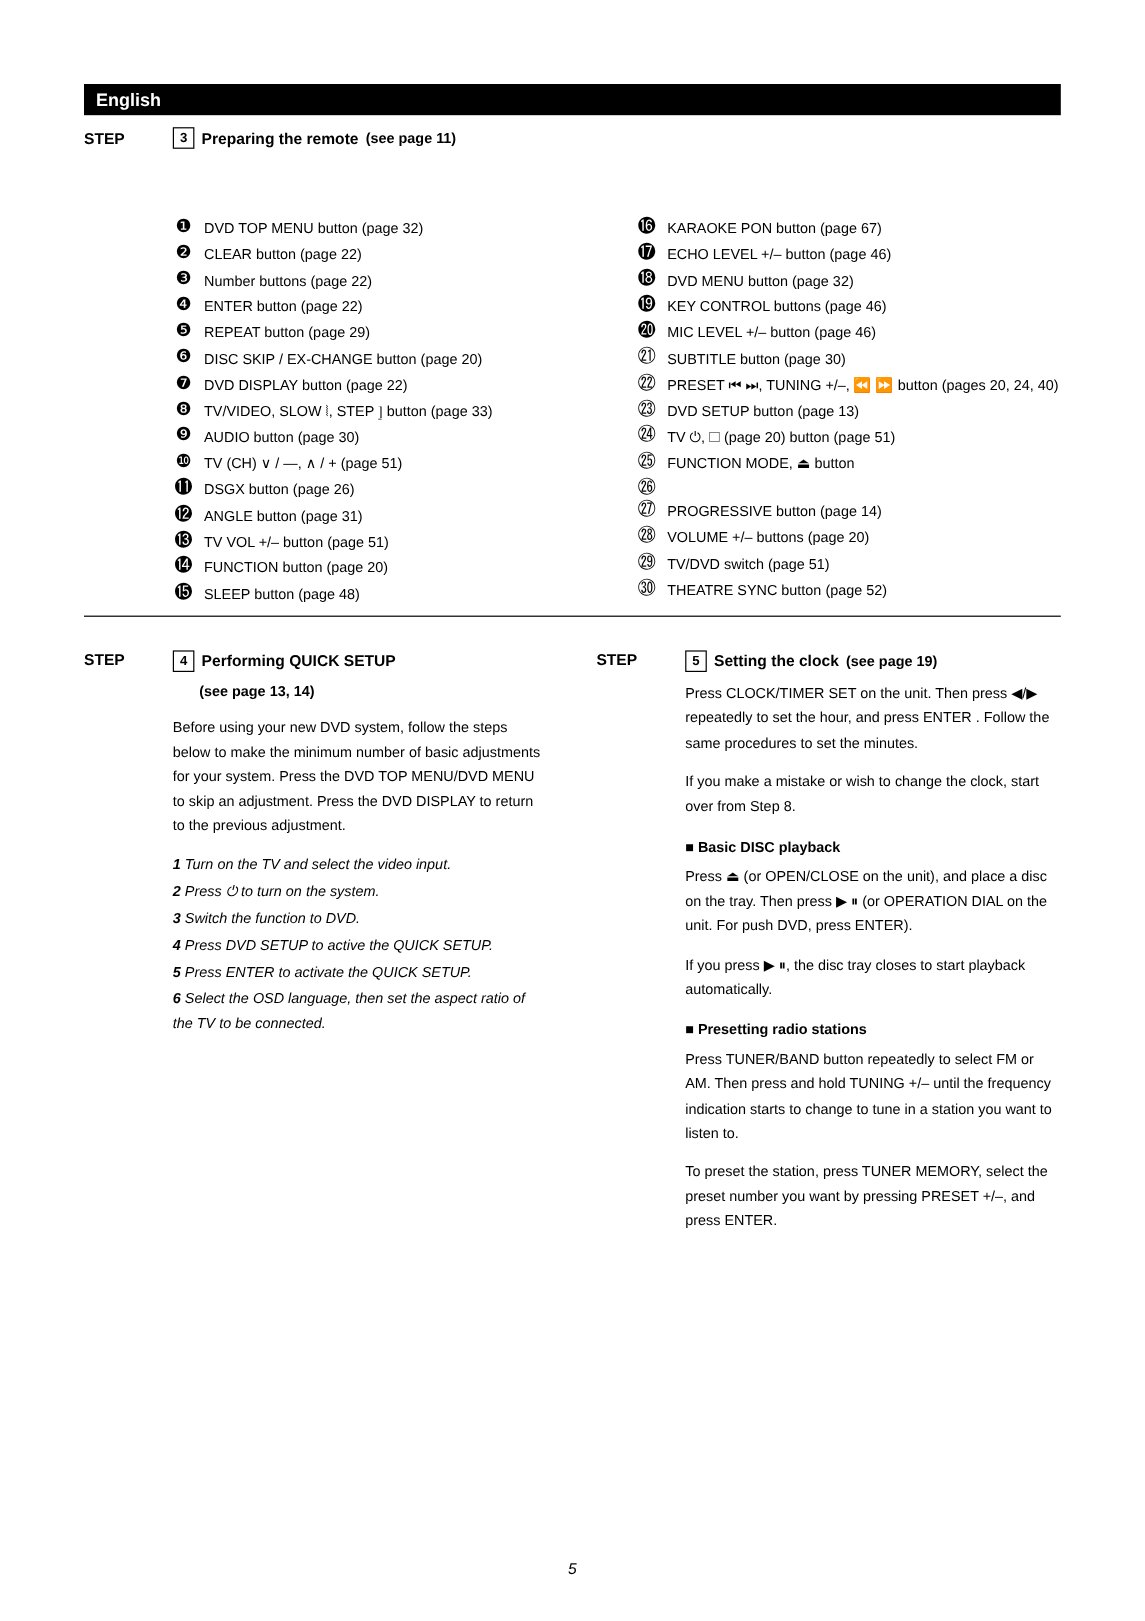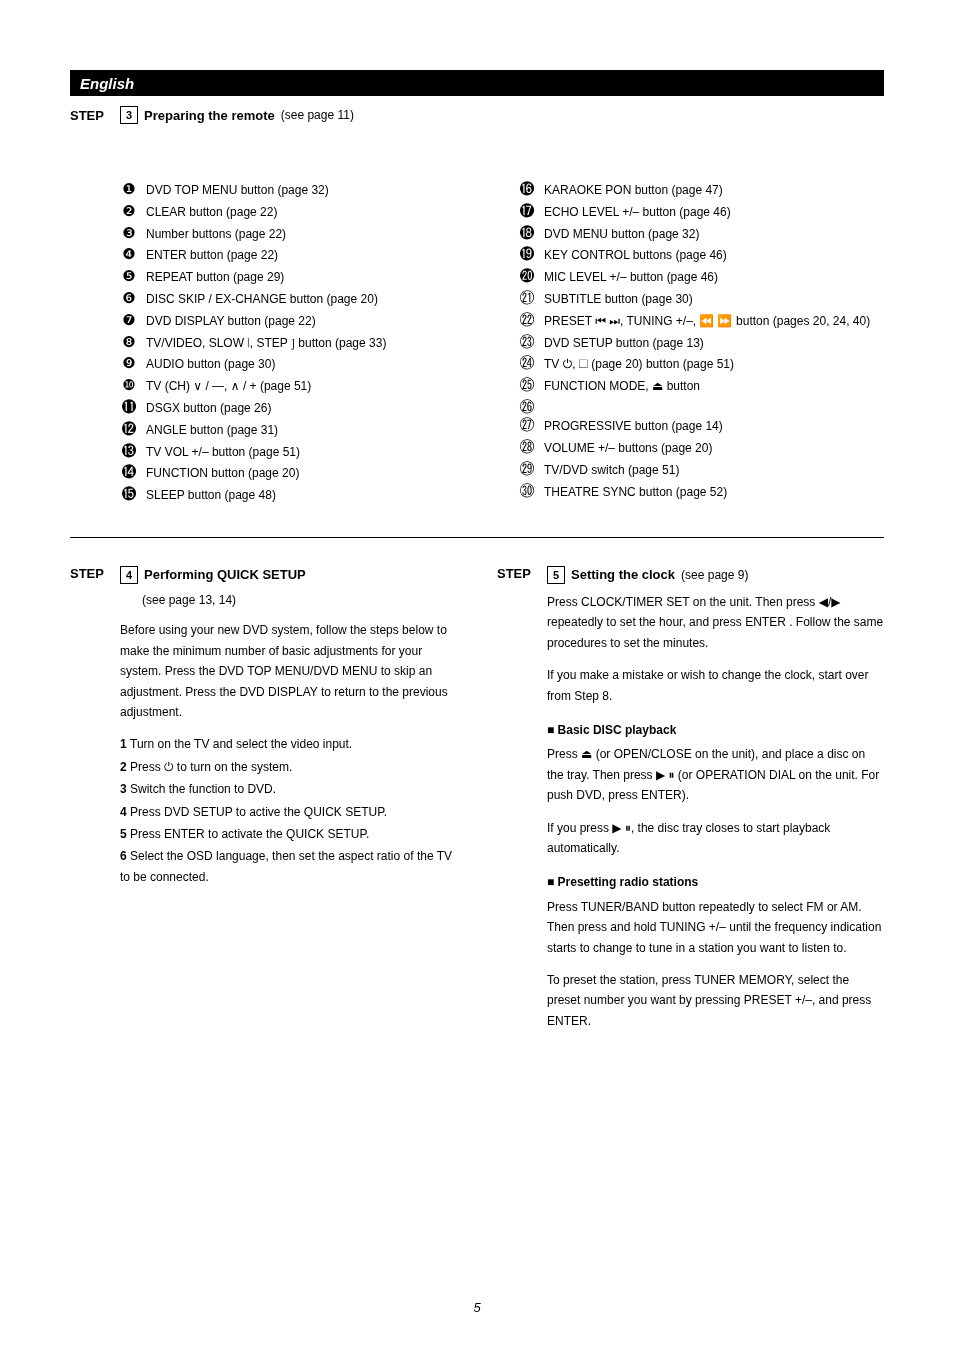"English" .black-bar { font-style: italic -> none }
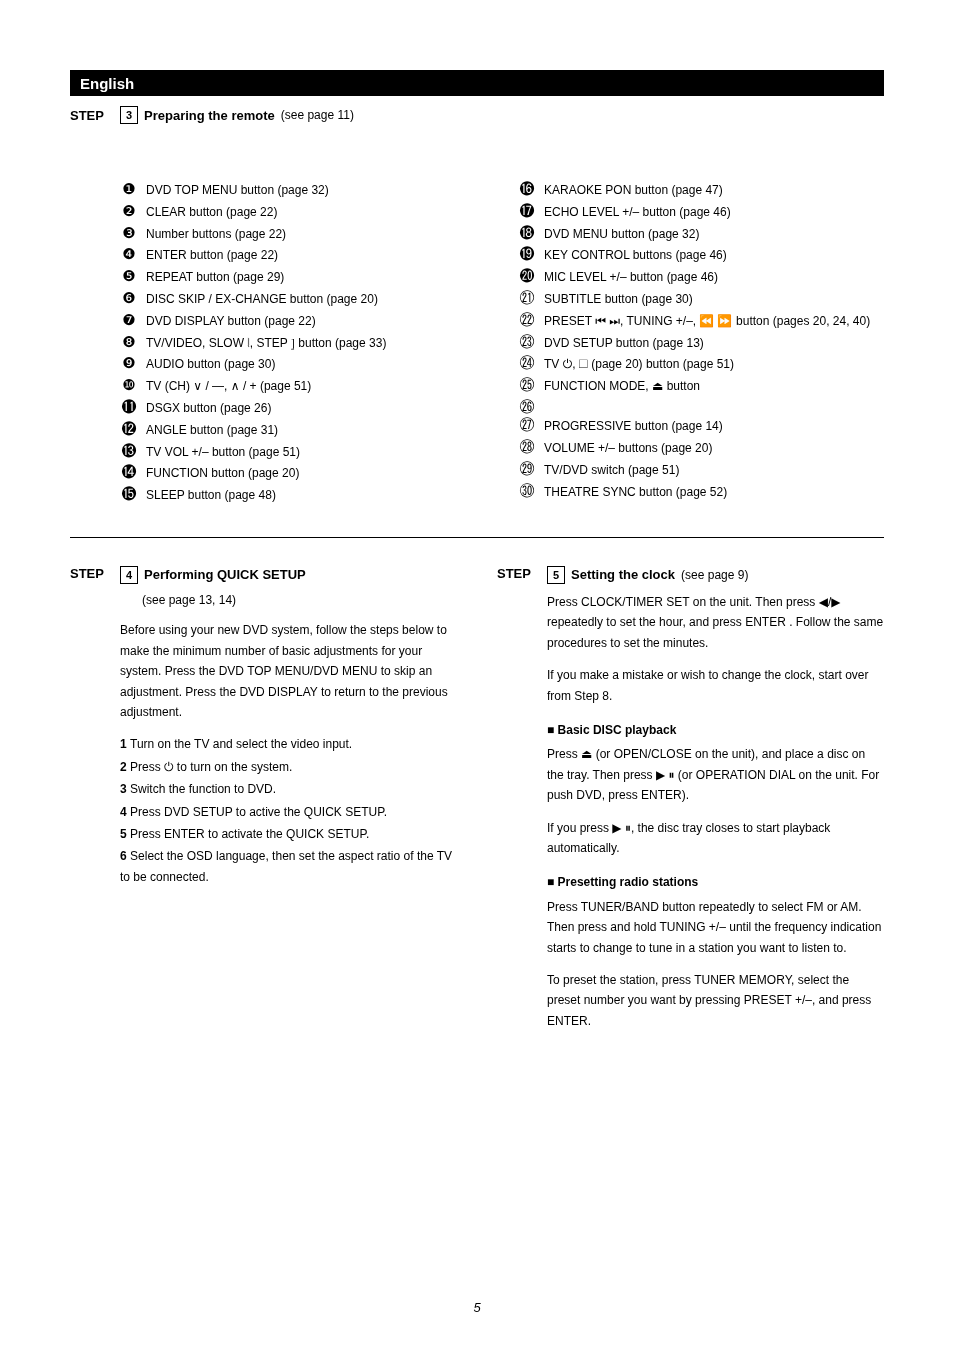"STEP" .section { gap: none -> 24px; padding-bottom: 30px -> 6px }
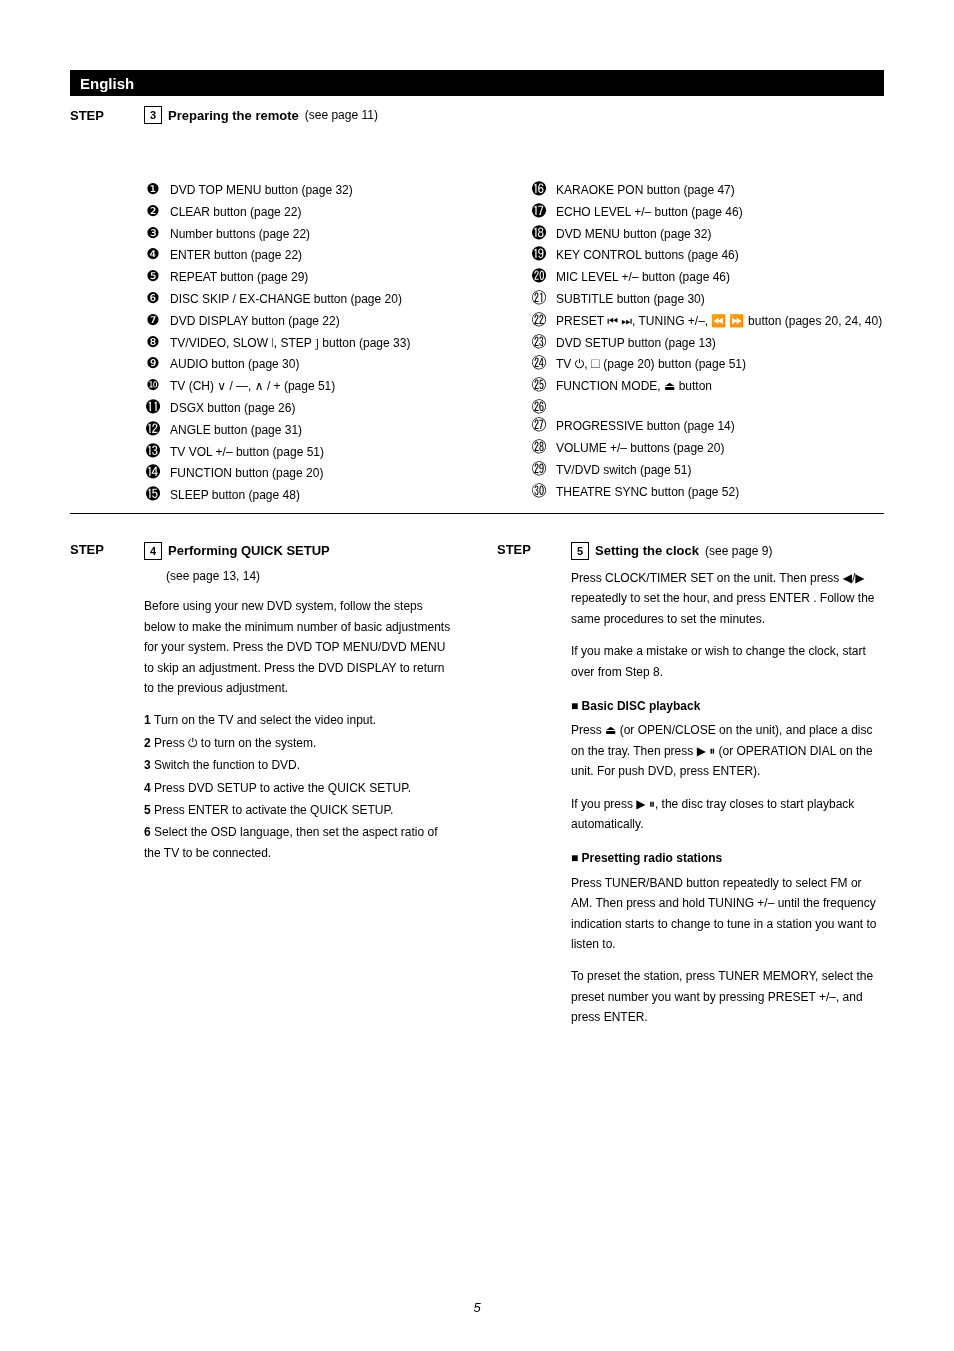"(see page 11)" .step-note { font-weight: normal -> bold }
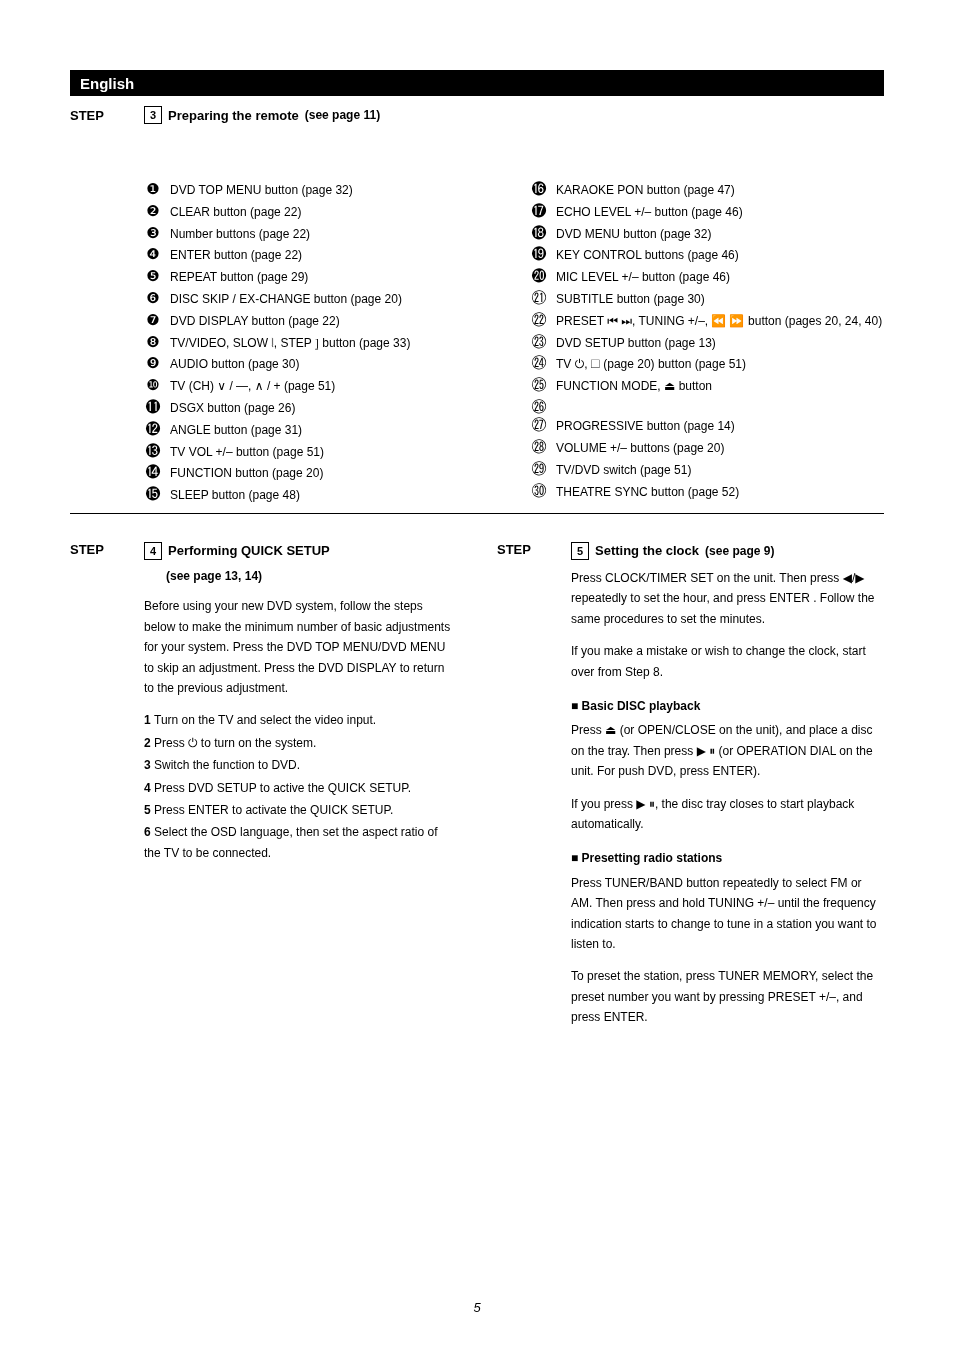"KARAOKE PON button (page 47)" span.ctrl-label { text: 47 -> 67 }
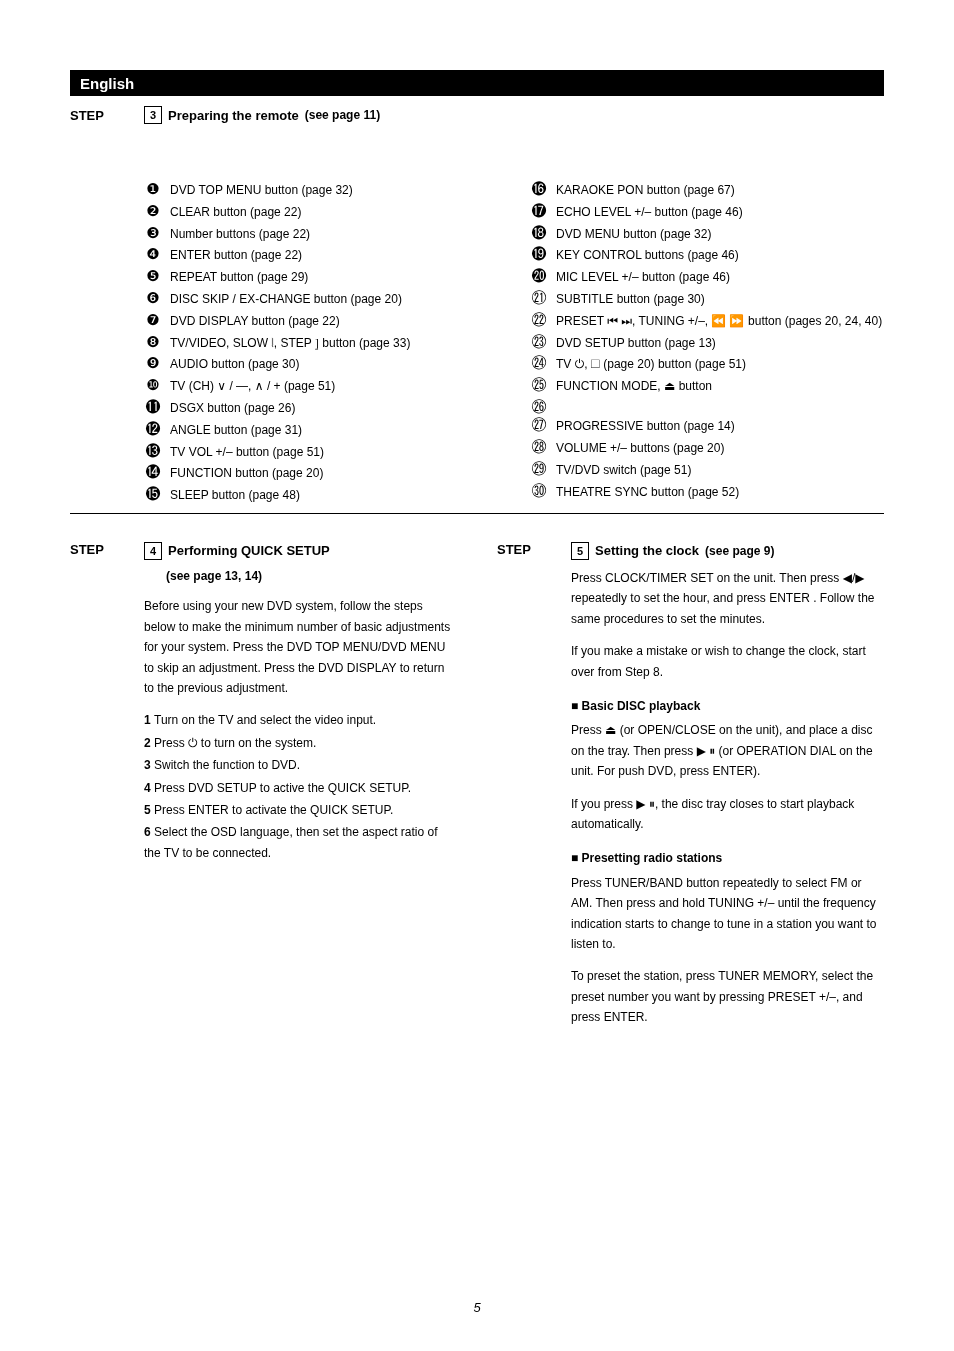"(see page 9)" span.step-note { text: 9 -> 19 }
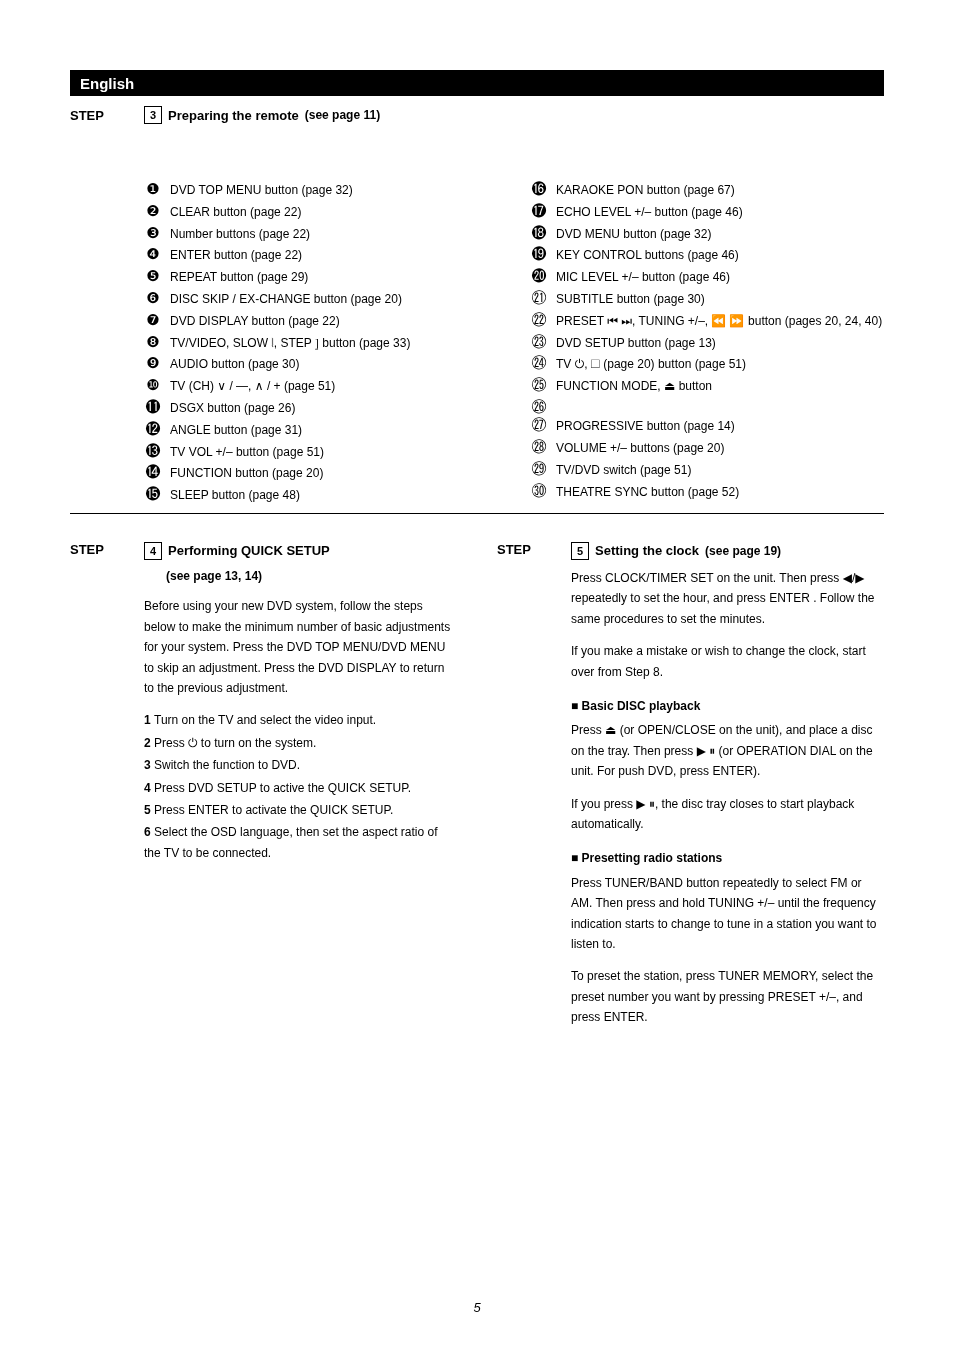"1 Turn on the TV" .ol-inline .li { font-style: none -> italic }
